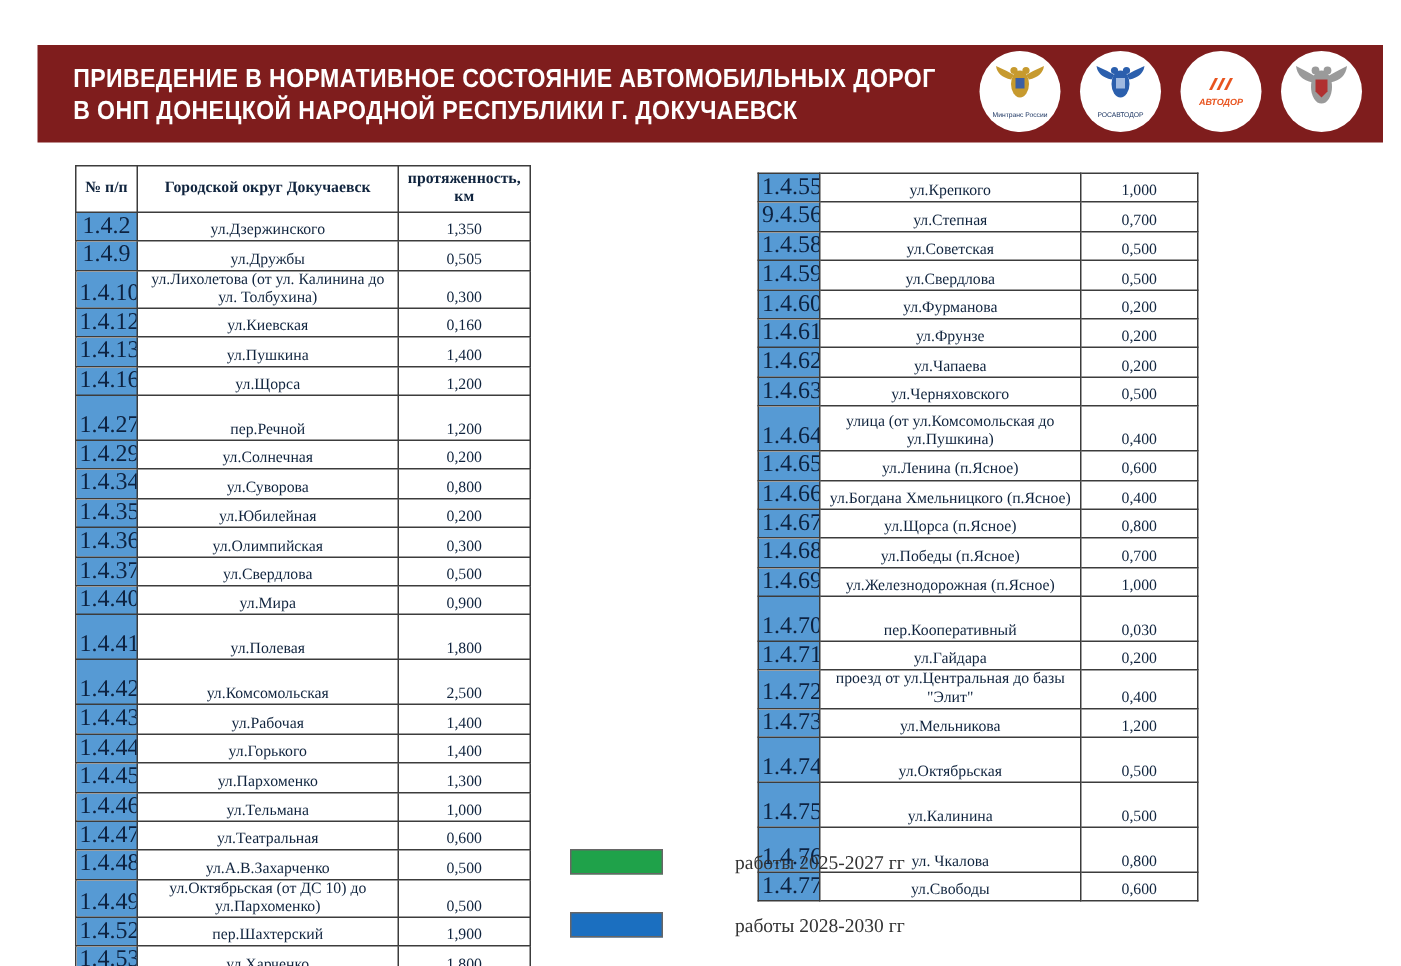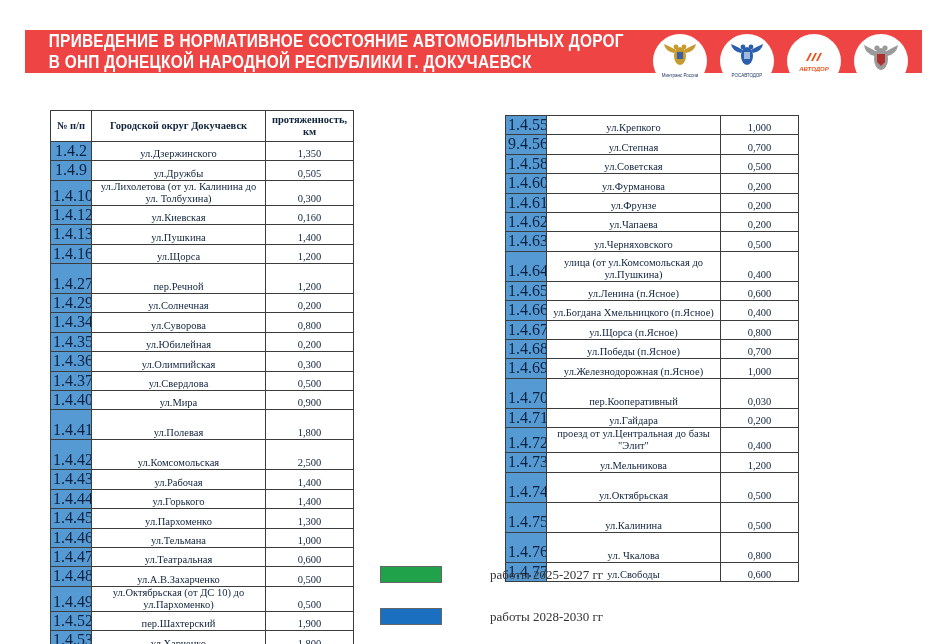"ПРИВЕДЕНИЕ В НОРМАТИВНОЕ СОСТОЯНИЕ" .header-bar { background: #ef4444 -> #7f1d1d; height: 43px -> 65px }
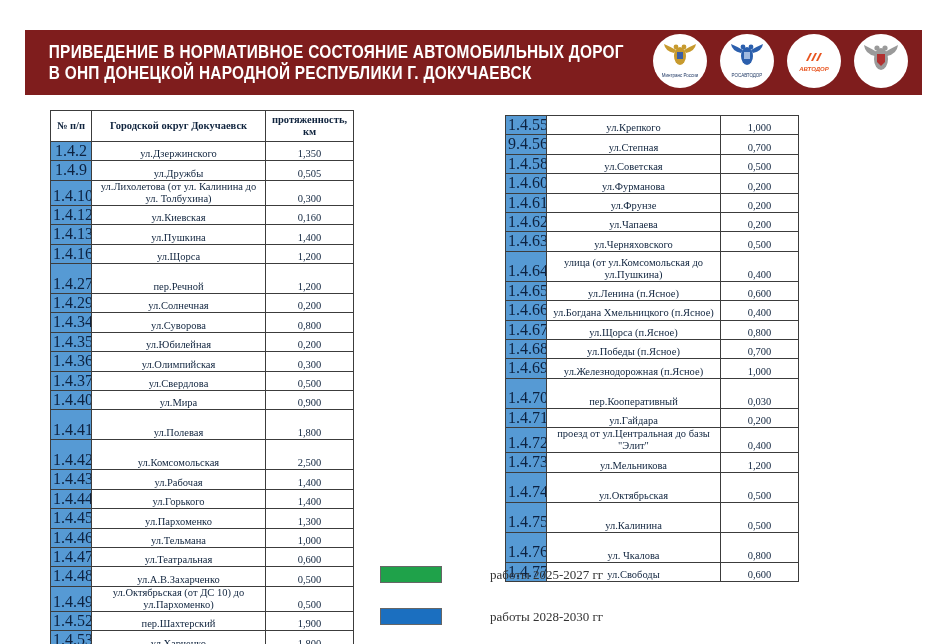"1.4.59" tr.r { html: none -> <tr> <td>1.4.59</td> <td>ул.Свердлова</td> <td>0,500</td> </tr> }
